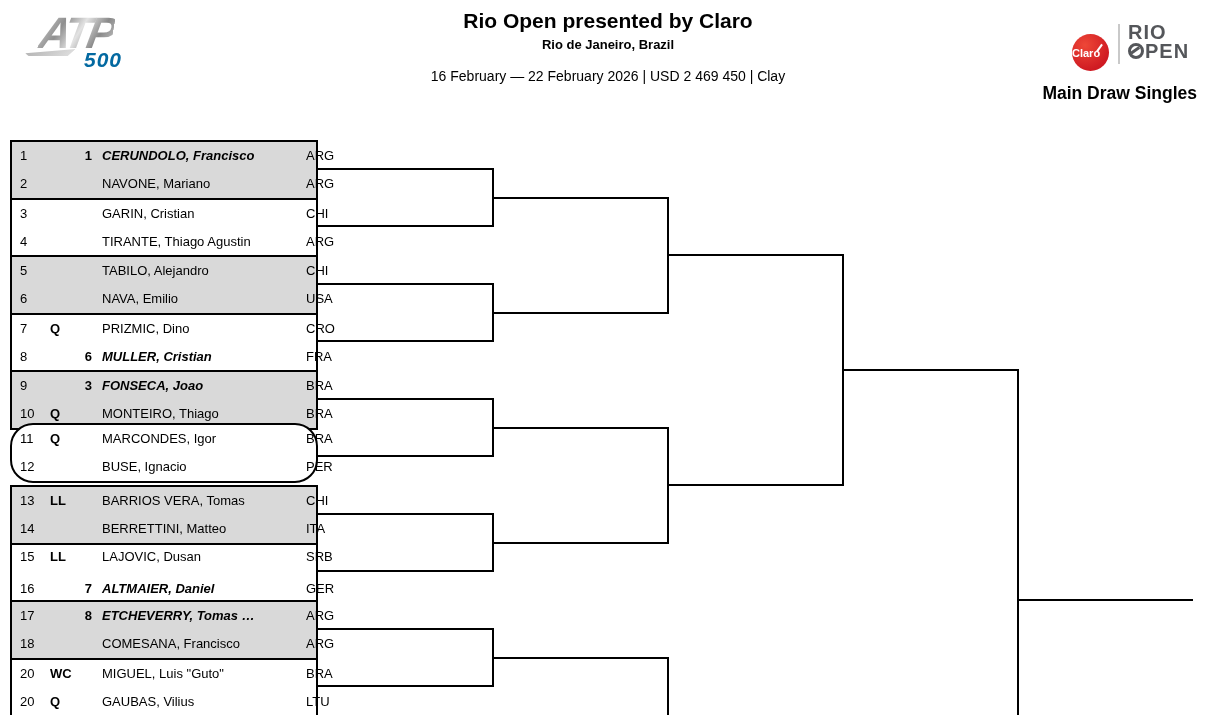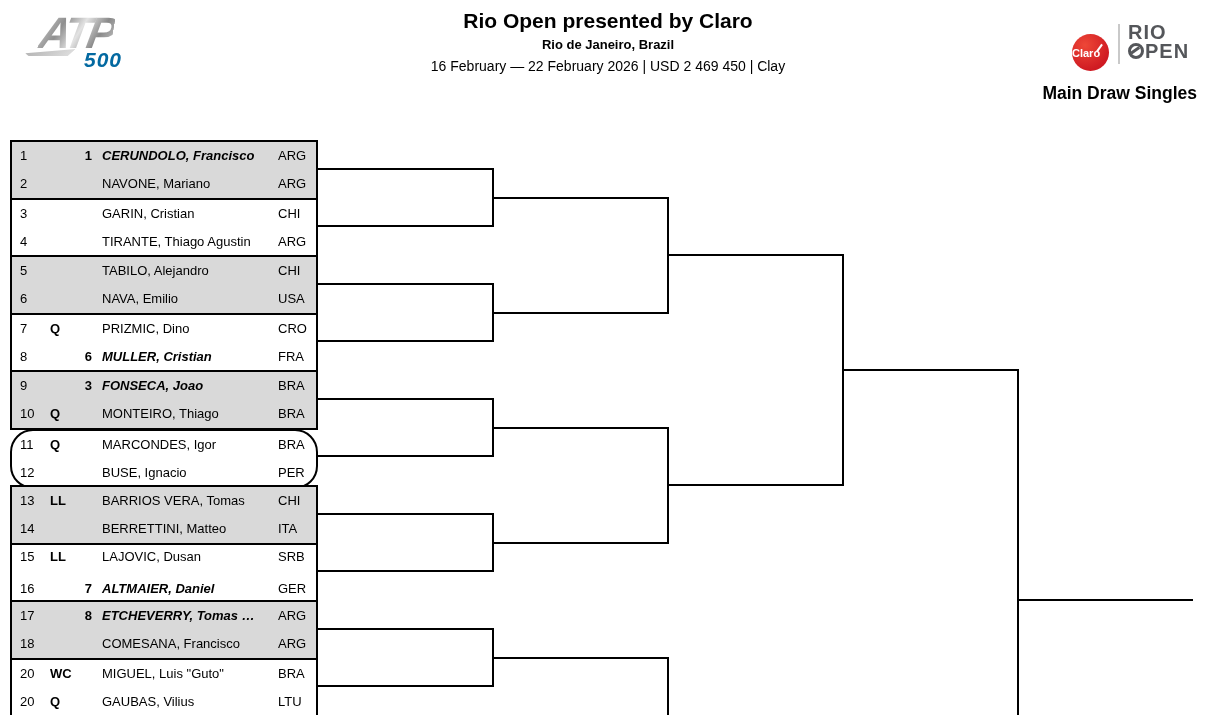"16 February — 22 February" .t-details { margin-top: 4px -> 14px }
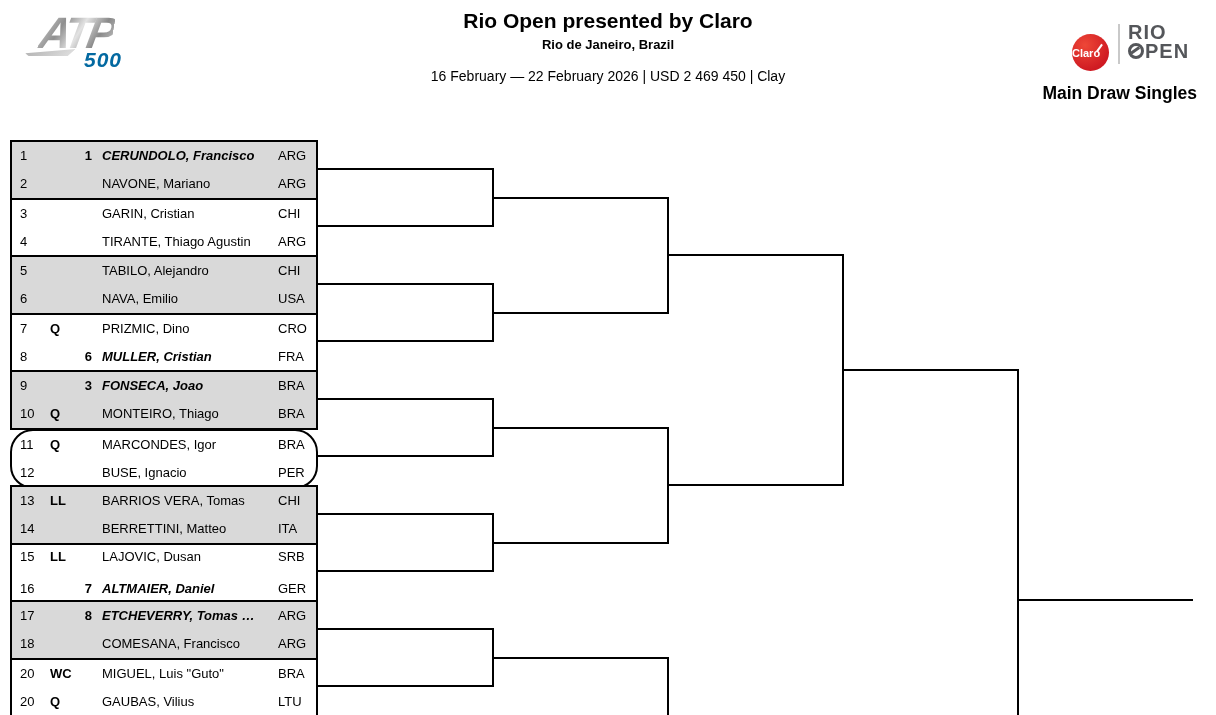"ARG" .c-country { margin-left: none -> 28px }
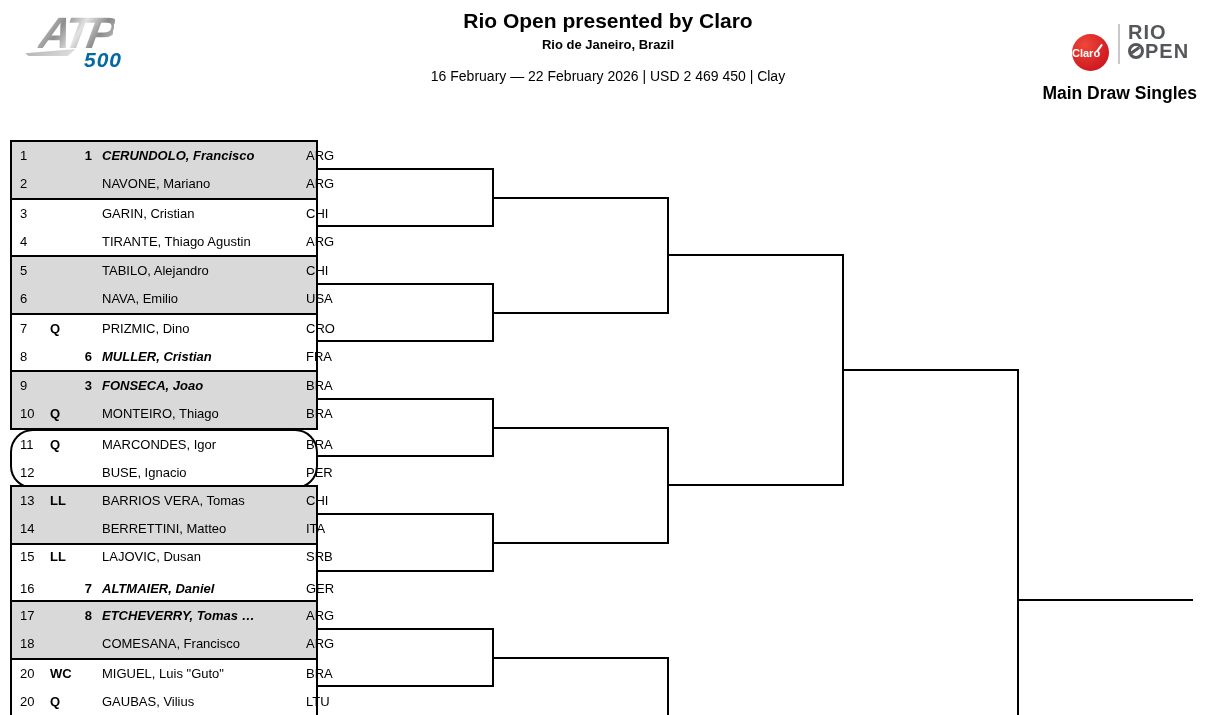"11" div.match-box { top: 289px -> 283px }
